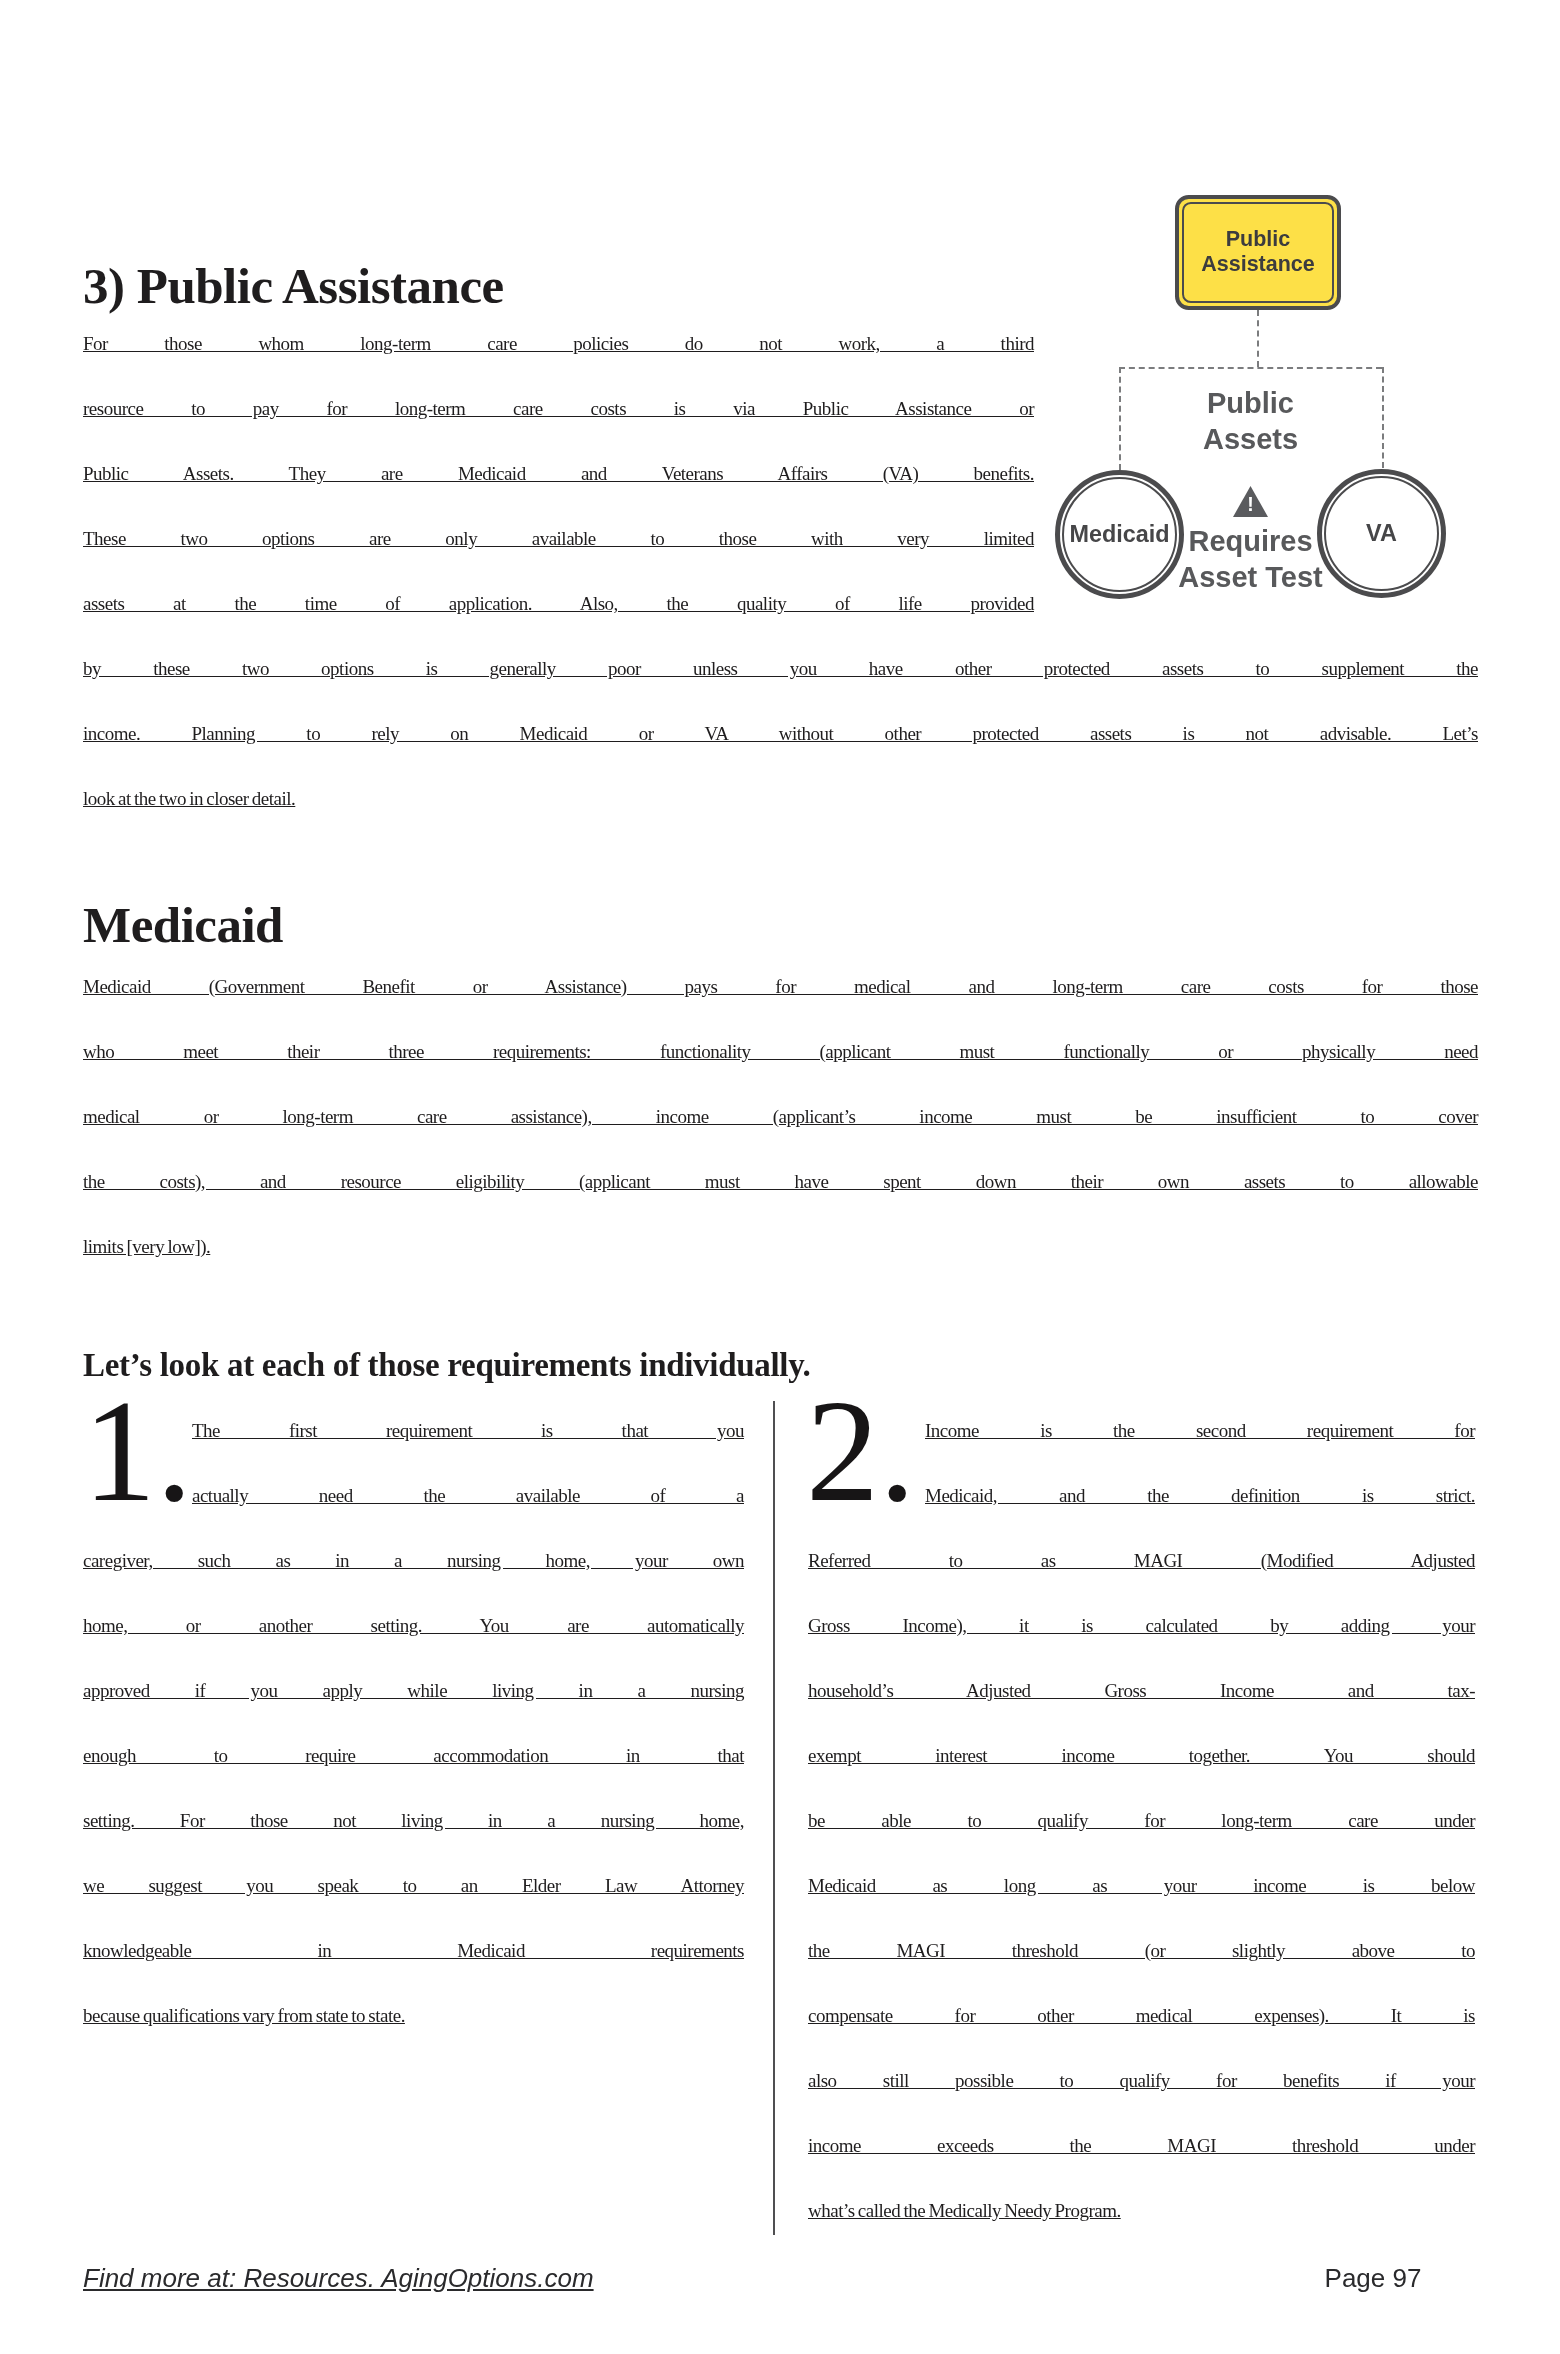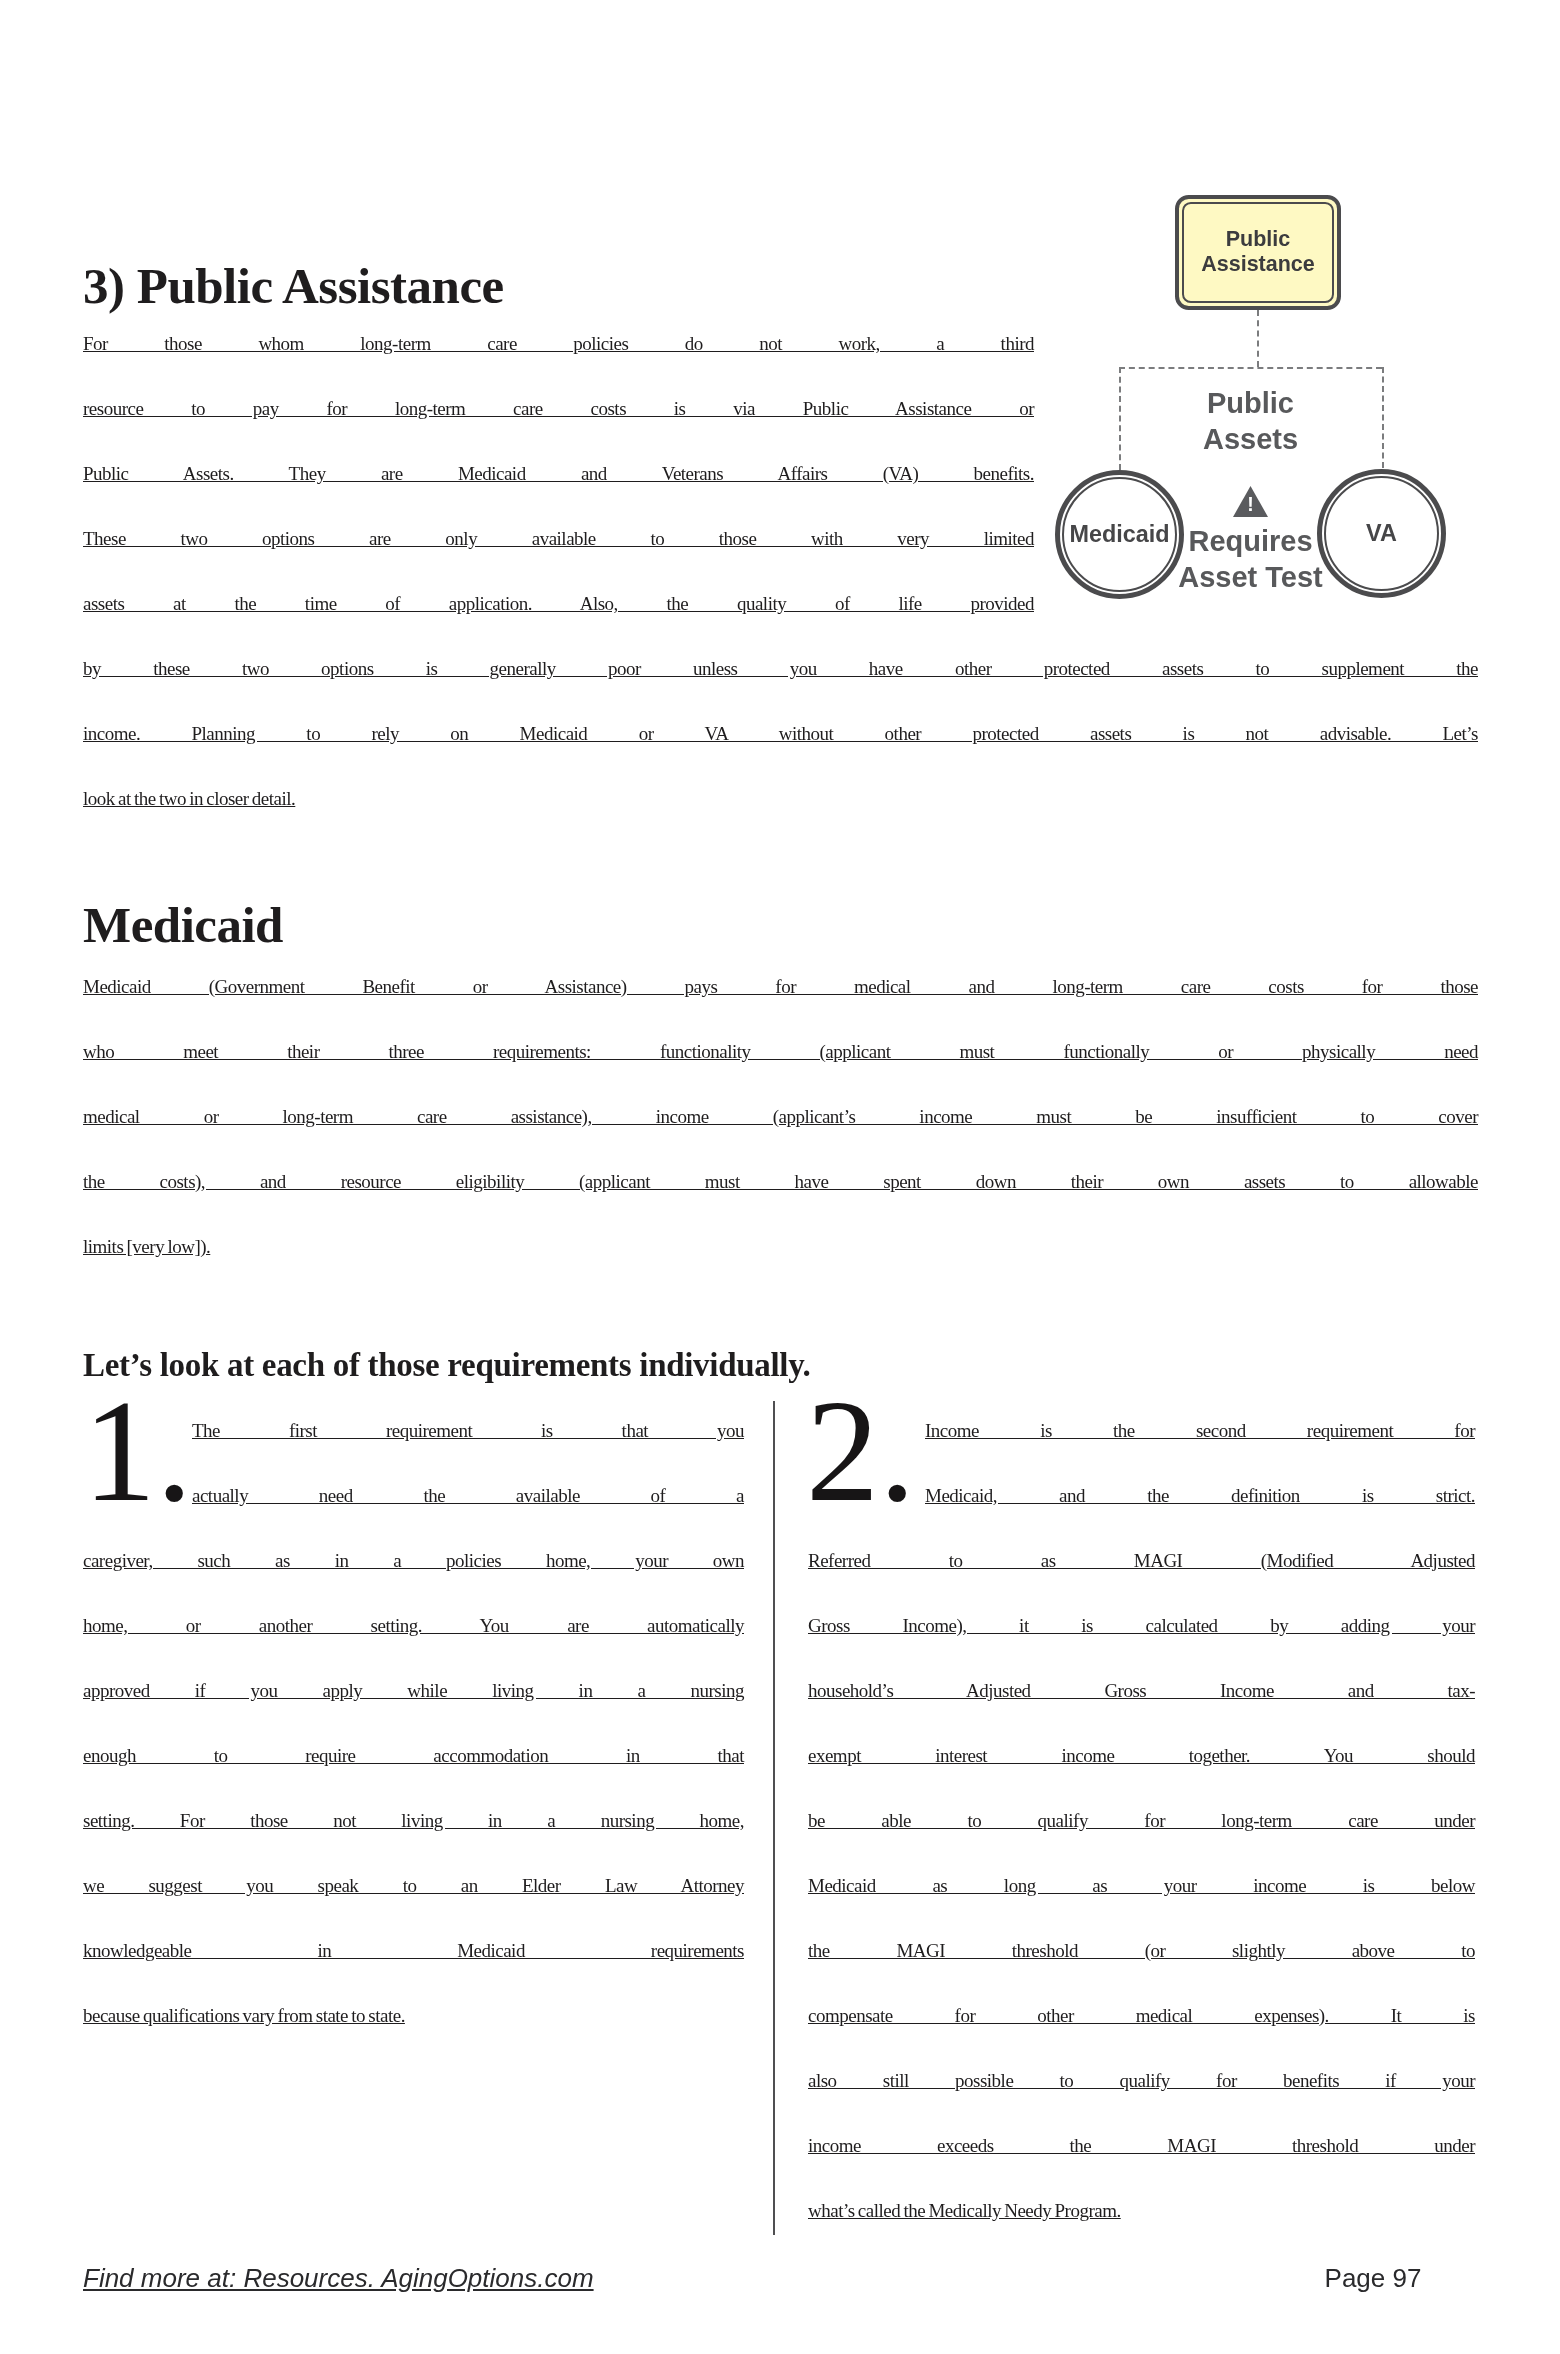"Public Assistance" .dg-box { background: #fef9c3 -> #fde047 }
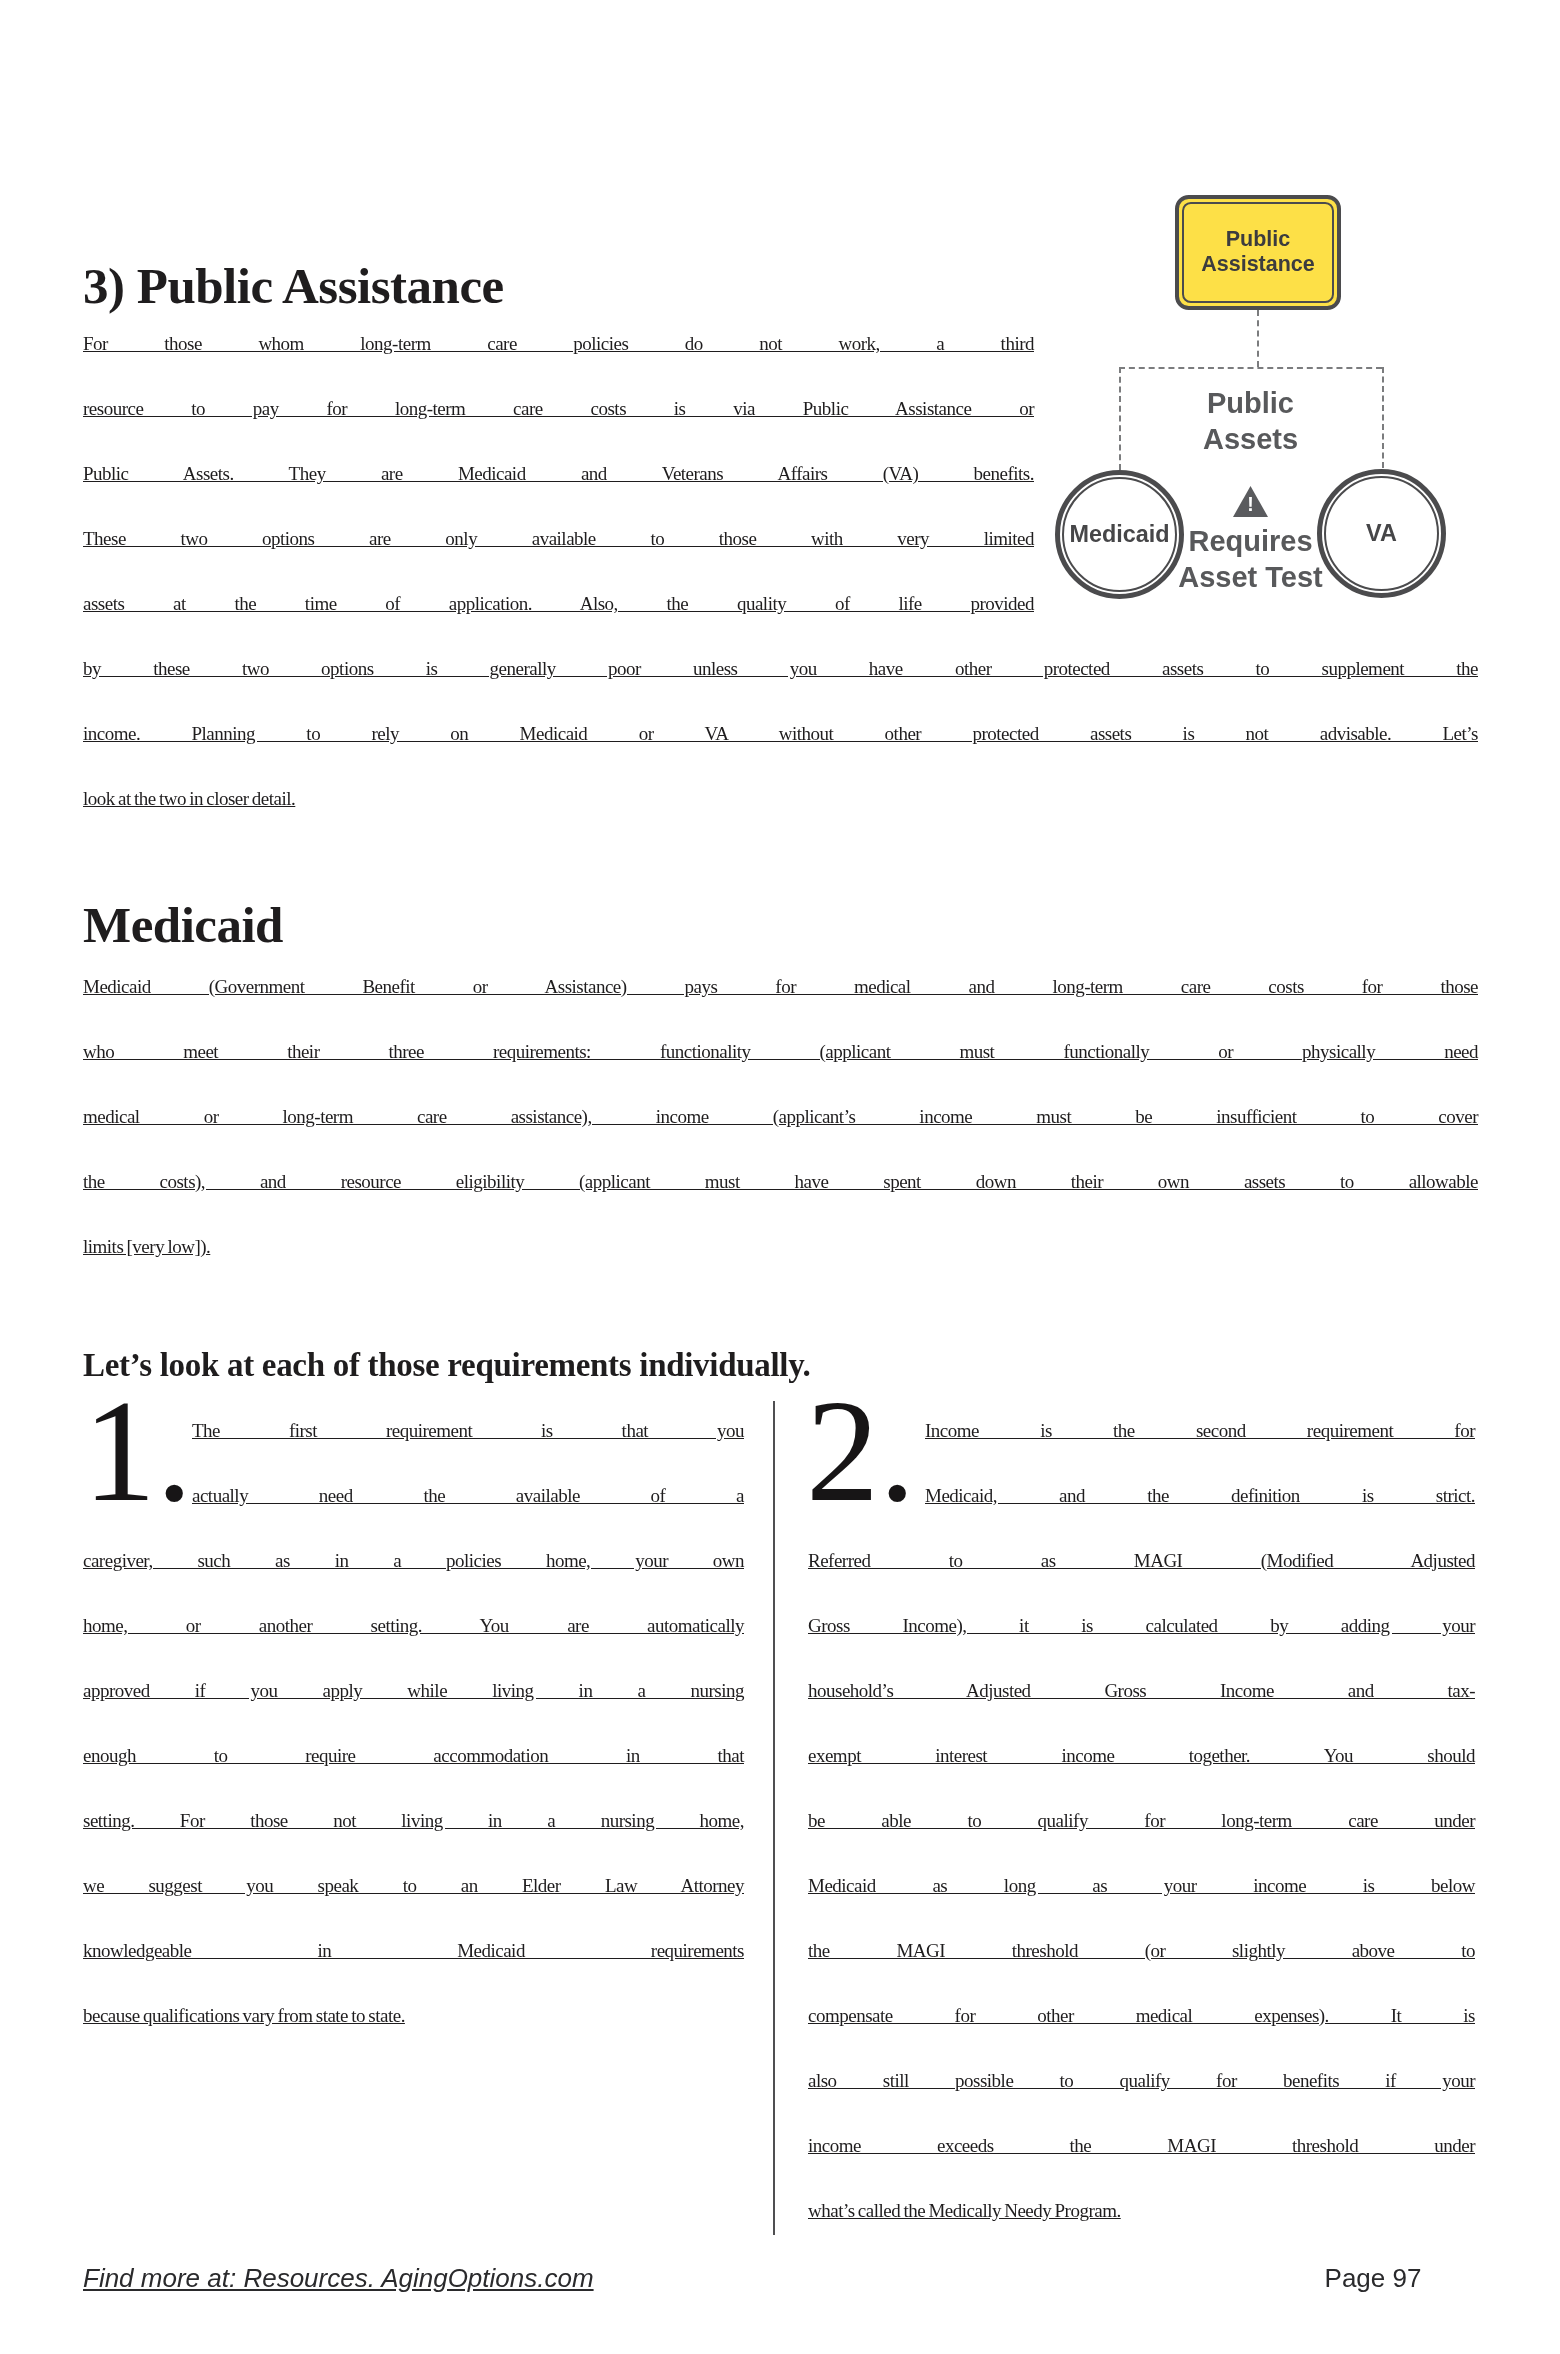"caregiver, such as in a" div.line { text: policies -> nursing }
